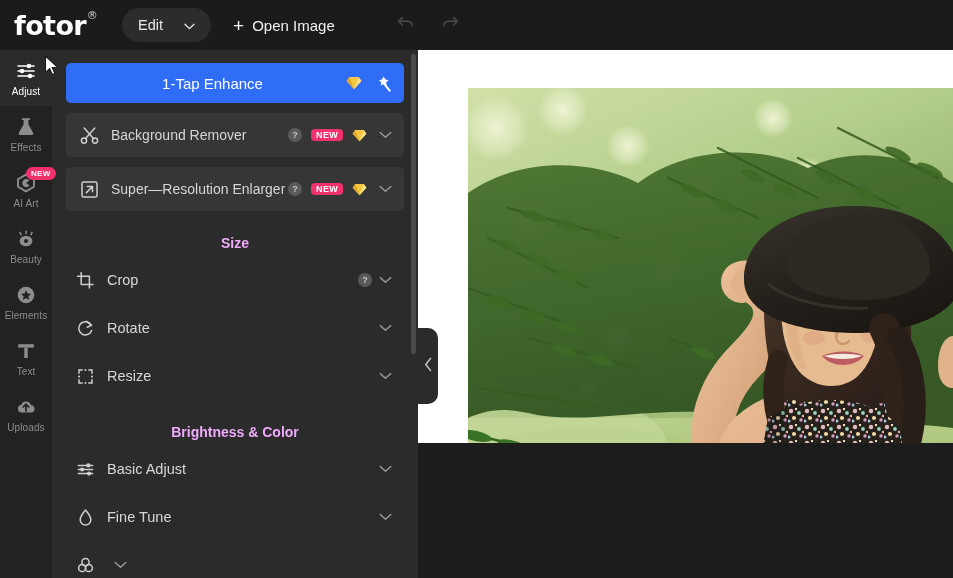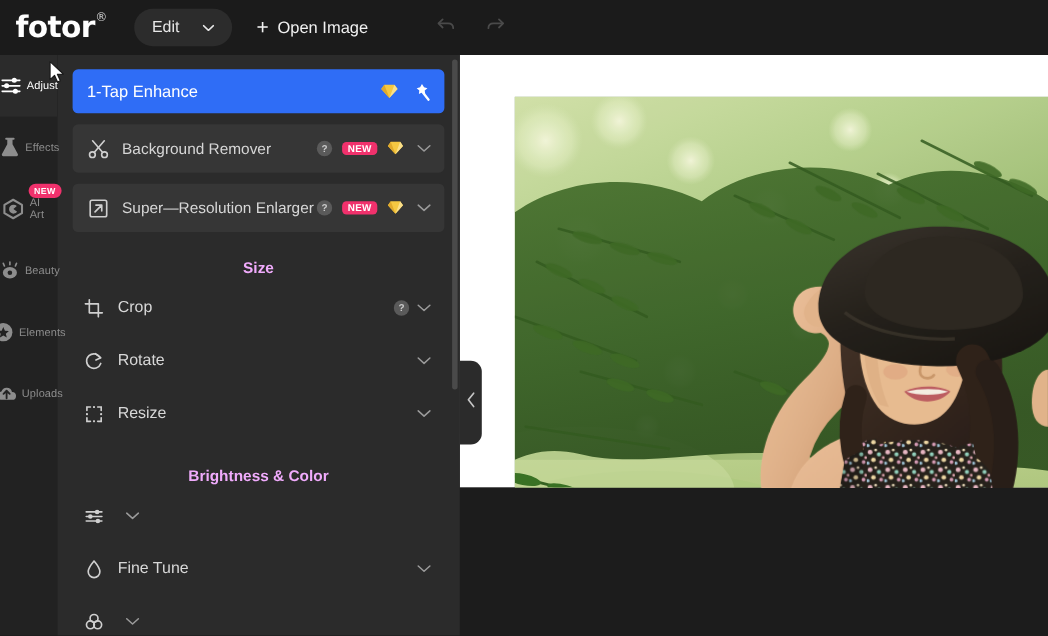"Adjust" .rail-item { flex-direction: row -> column }
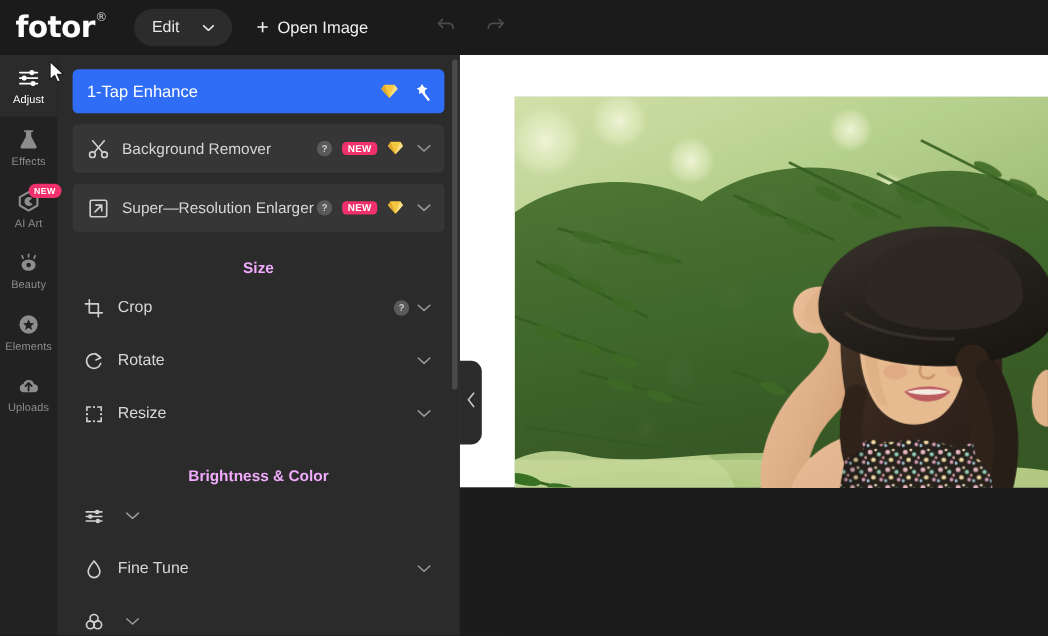"1-Tap Enhance" .enhance-title { text-align: none -> center }
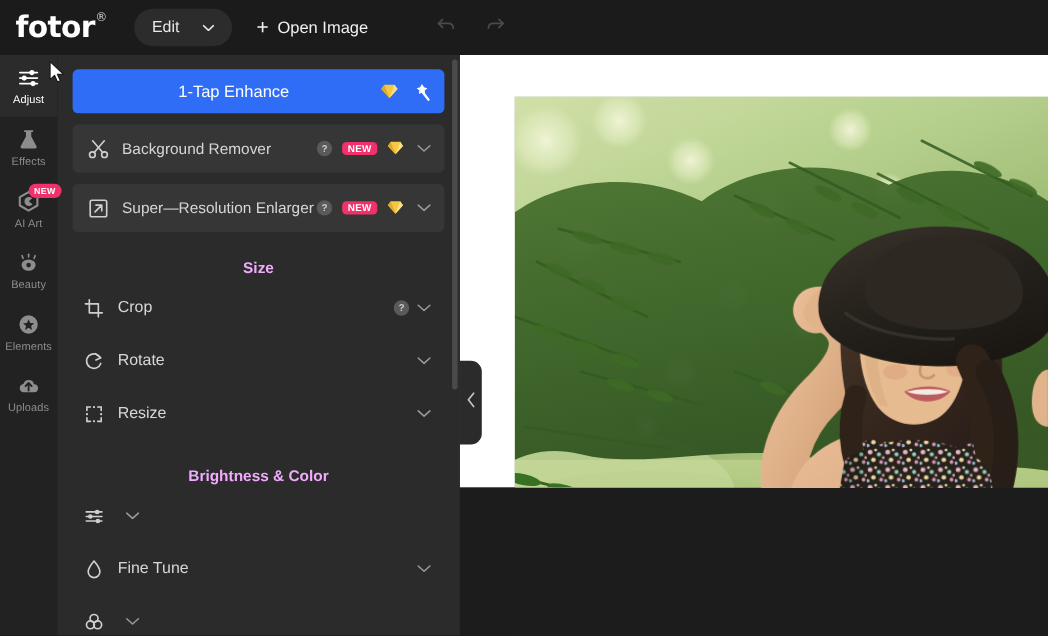"Text" div.rail-item { html: none -> <div> <span> <svg> <rect></rect> <rect></rect> </svg> </span> <span>Text</span> </div> }
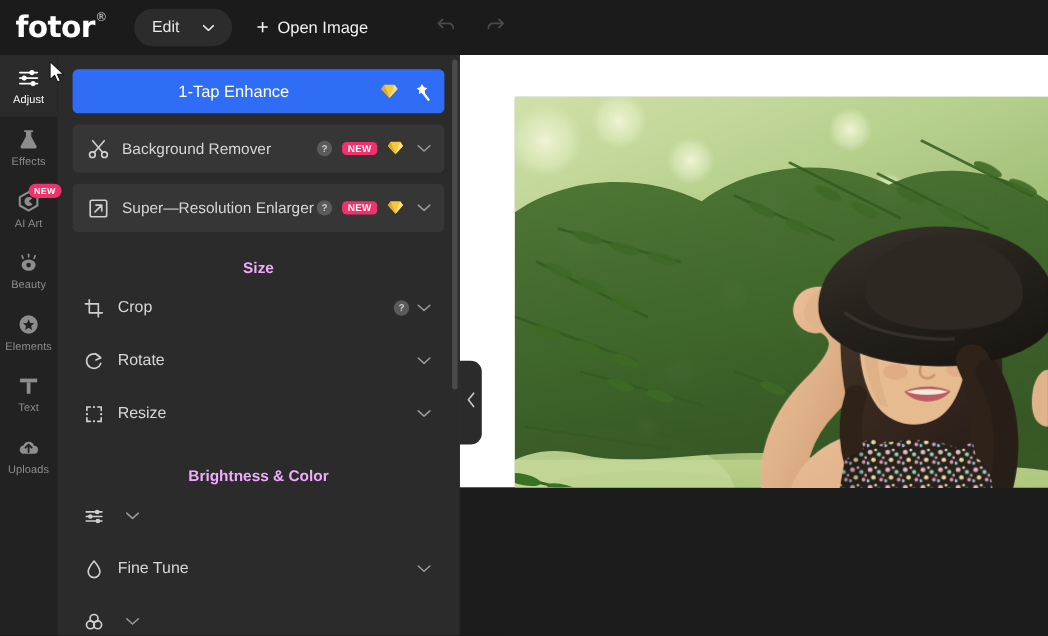"Basic Adjust" span.lr-label { html: none -> <span>Basic Adjust</span> }
